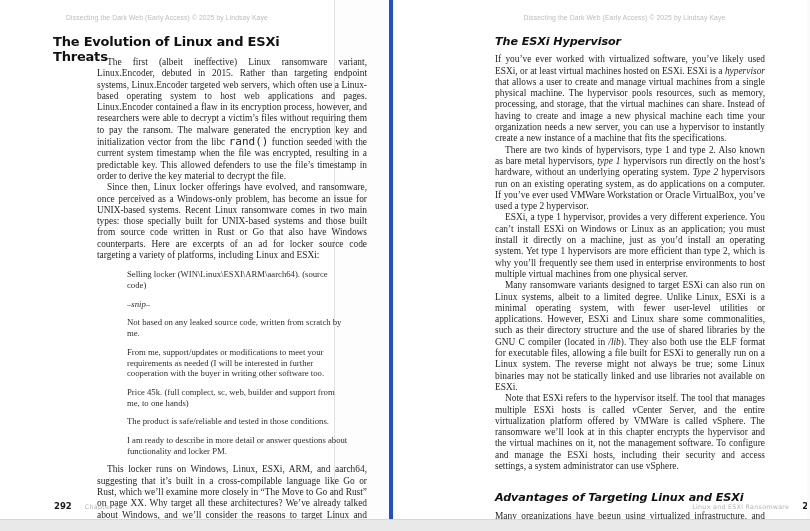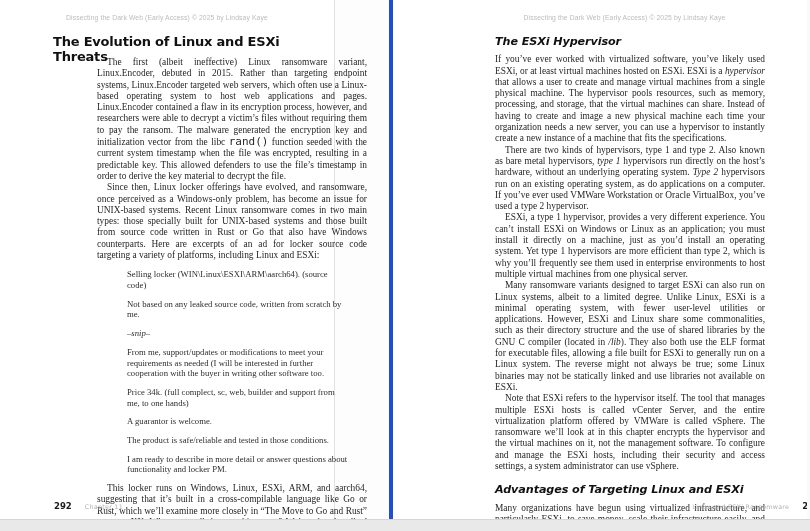"Not based on any leaked" p.quote-line { order: before "–snip–" -> after "–snip–" }
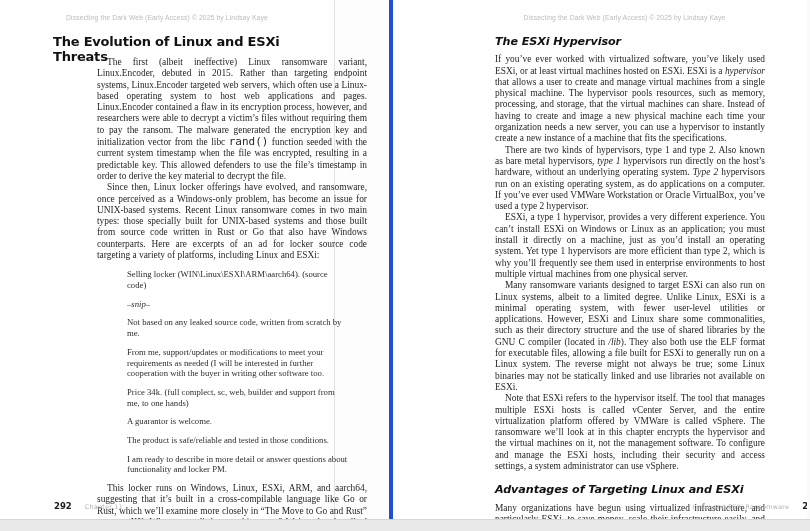"Price 34k. (full complect, sc," p.quote-line { text: 34k -> 45k }
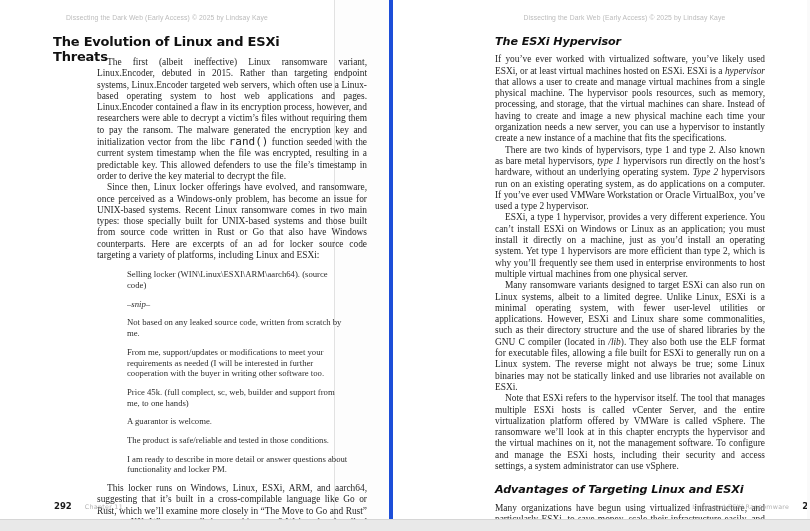"A guarantor is welcome." p.quote-line { html: <p>A guarantor is welcome.</p> -> none }
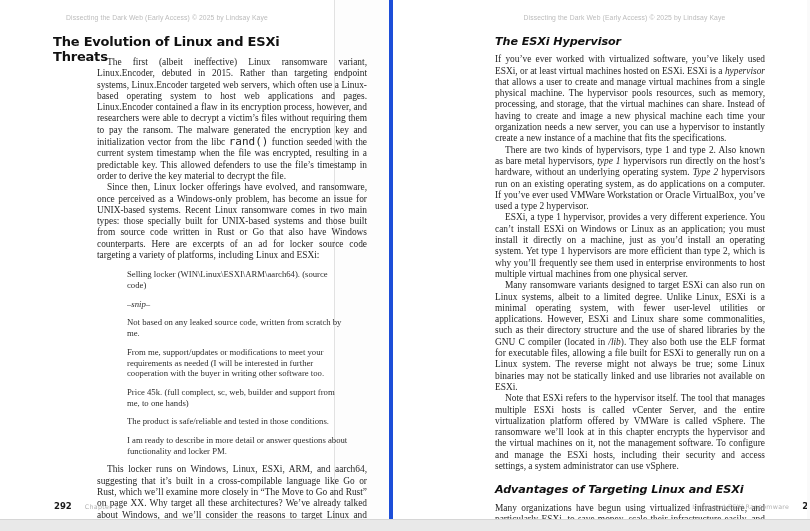"Advantages of Targeting Linux and" .section-heading.second { margin-top: 12px -> 20px }
